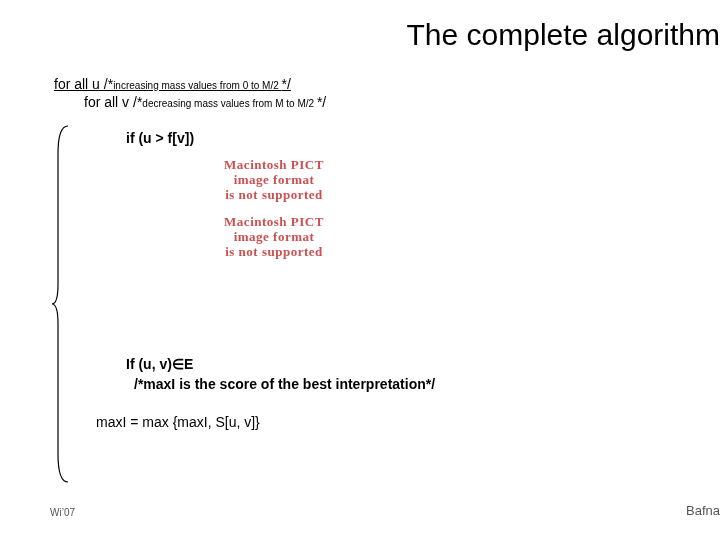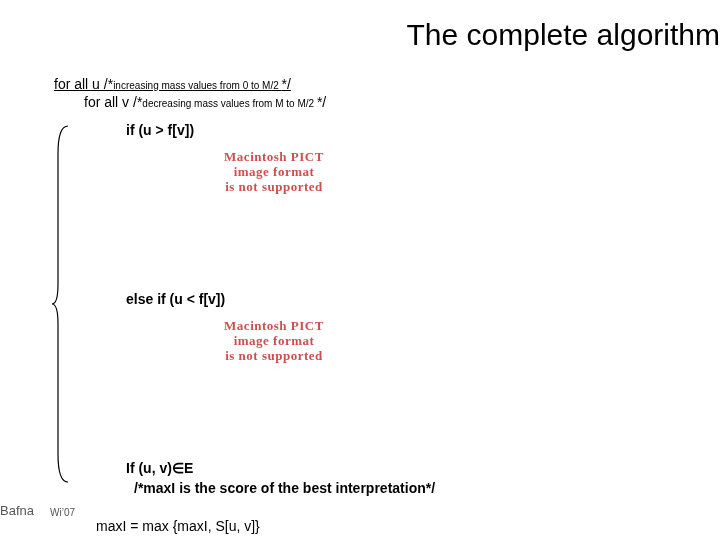"if (u > f[v])" .line3 { margin-top: 12px -> 20px }
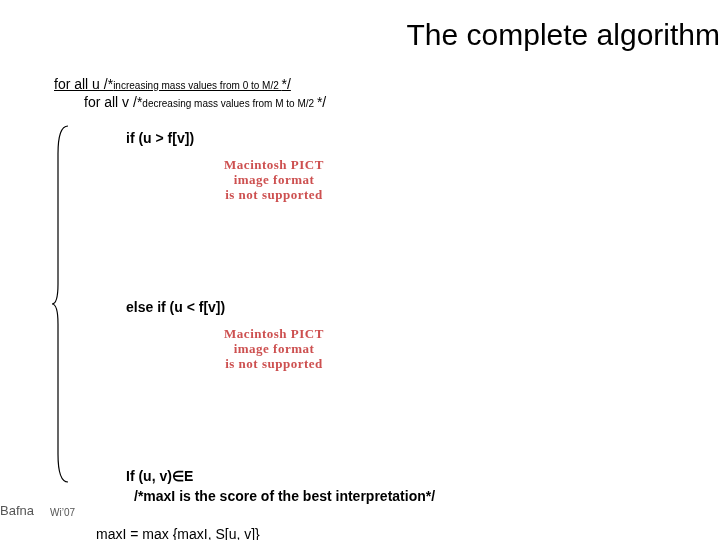"else if (u < f[v])" div.line4 { html: <div>else if (u &lt; f[v])</div> -> none }
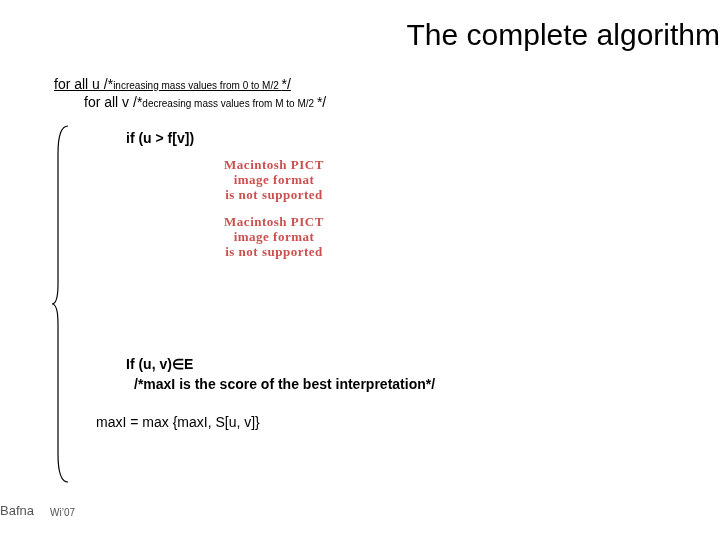"Bafna" .footer-center { text-align: left -> right }
